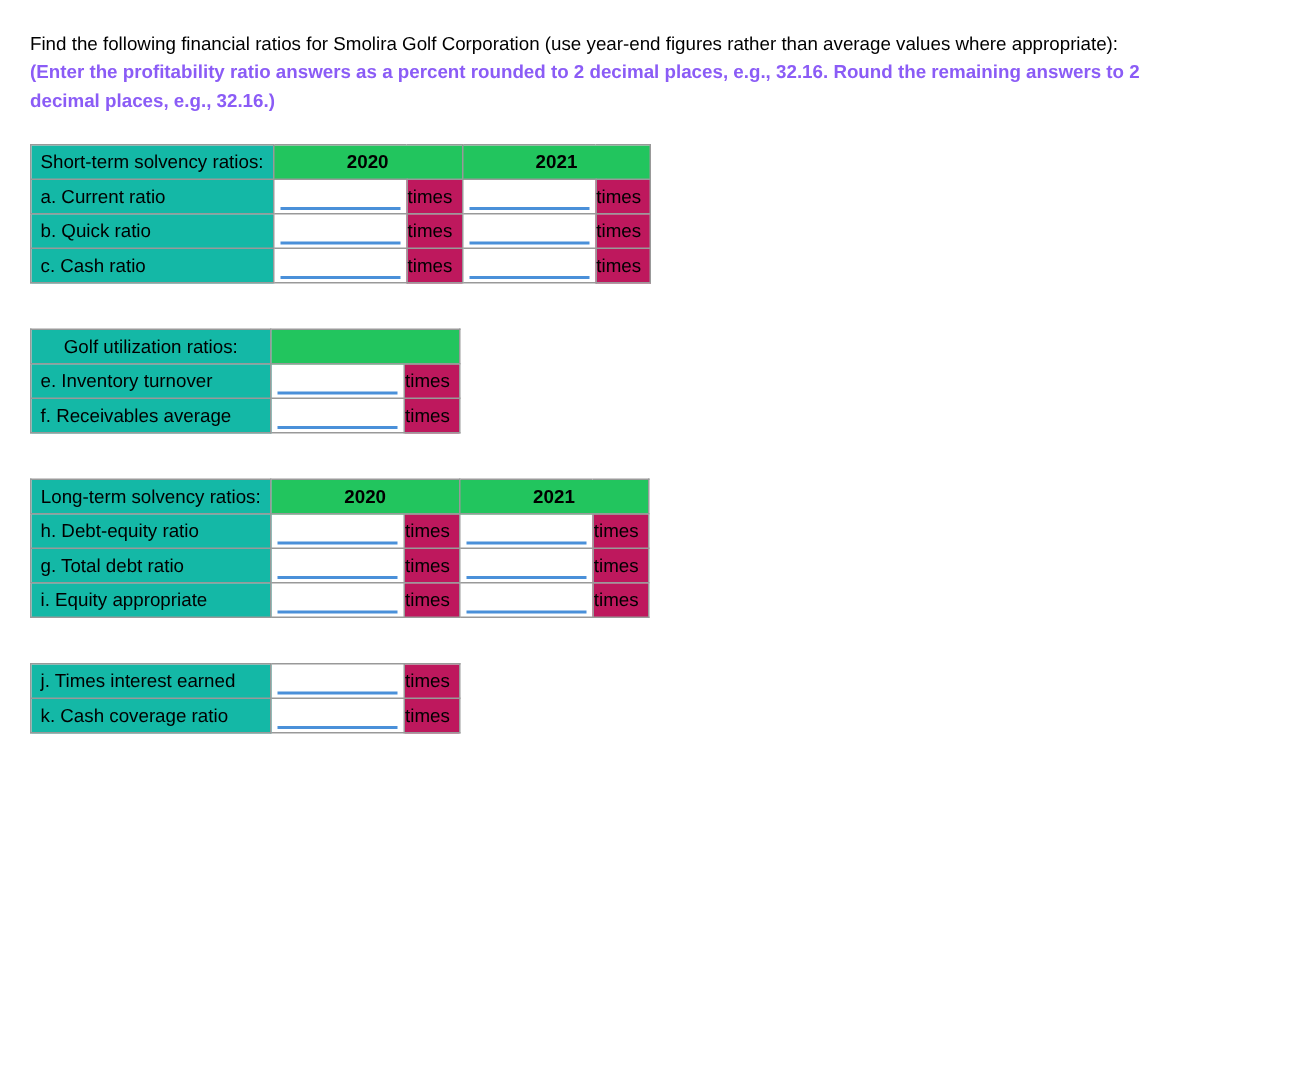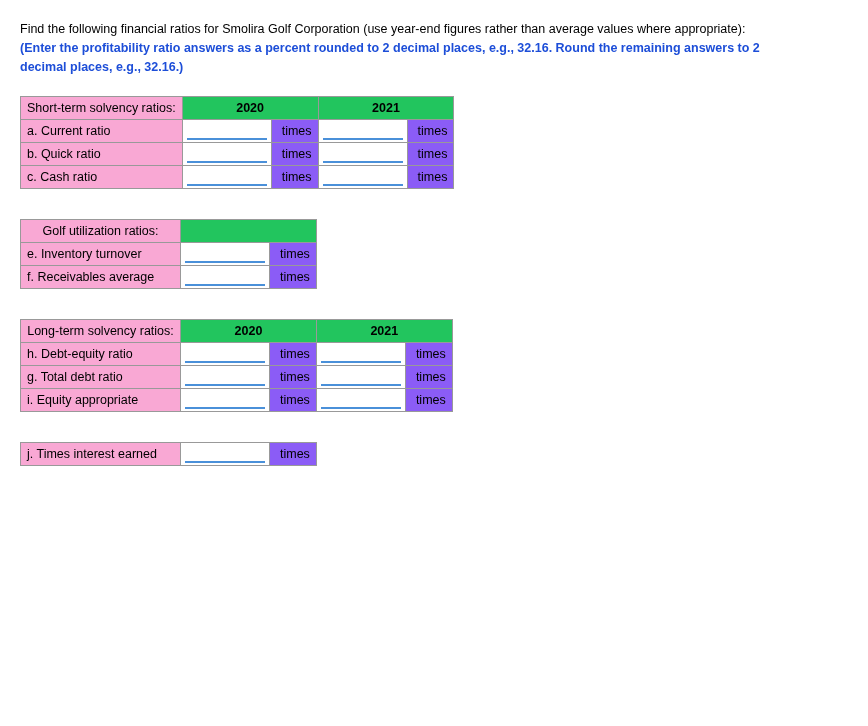"(Enter the profitability ratio answers" .instructions .bold-red { color: #1d4ed8 -> #8b5cf6 }
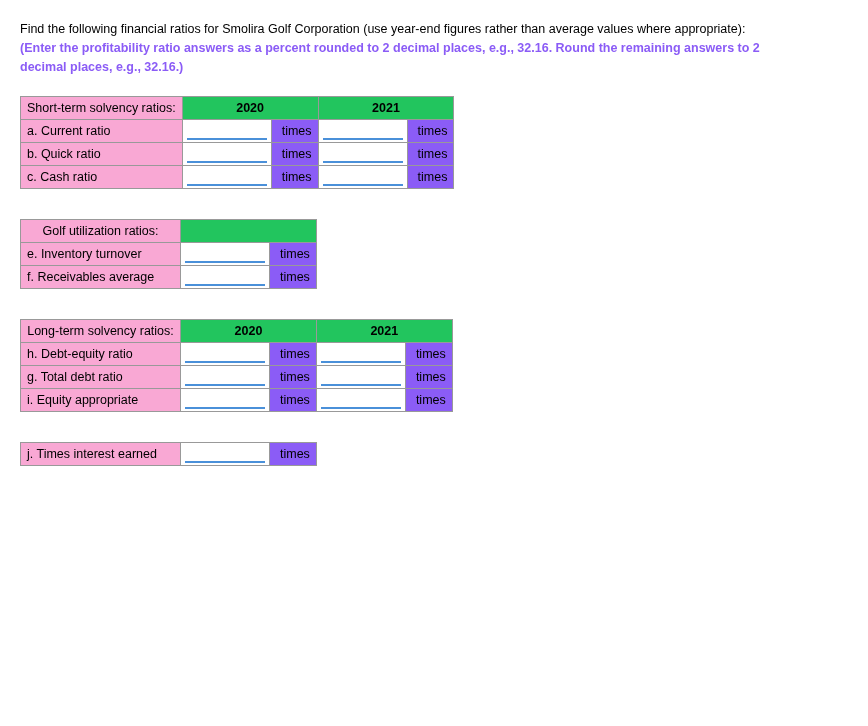"Short-term solvency ratios:" .label-col { background: #f9a8d4 -> #14b8a6 }
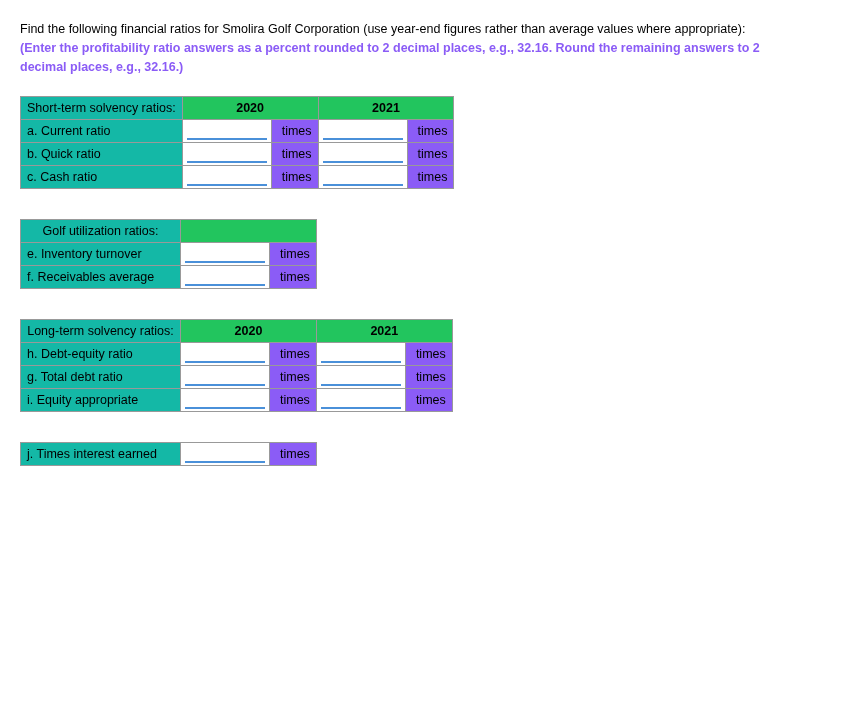"times" .unit-cell { background: #8b5cf6 -> #be185d; padding-left: 10px -> 0 }
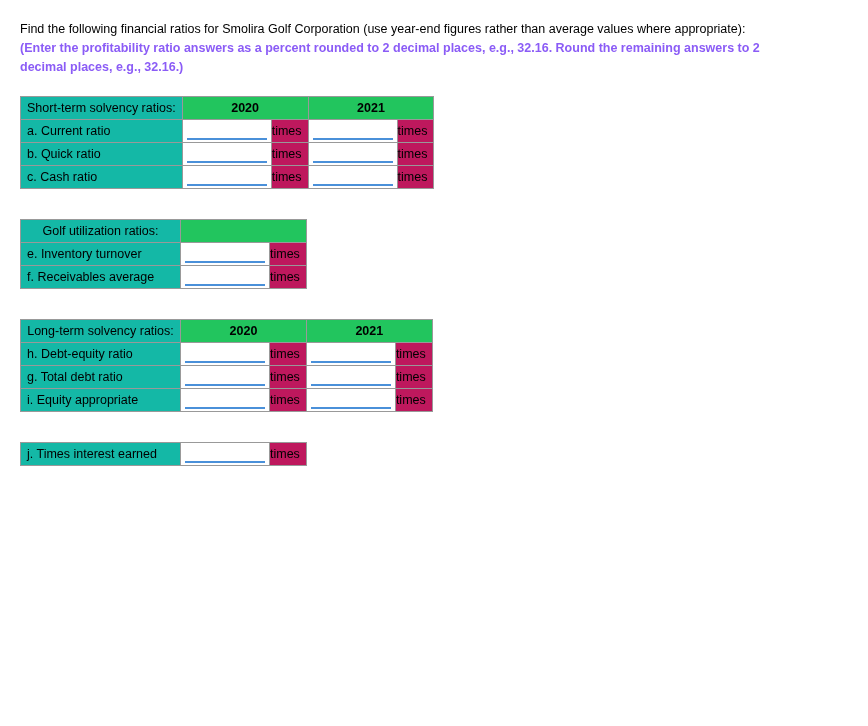"k. Cash coverage ratio" tr { html: none -> <tr> <td>k. Cash coverage ratio</td> <td><input></td> <td>times</td> </tr> }
